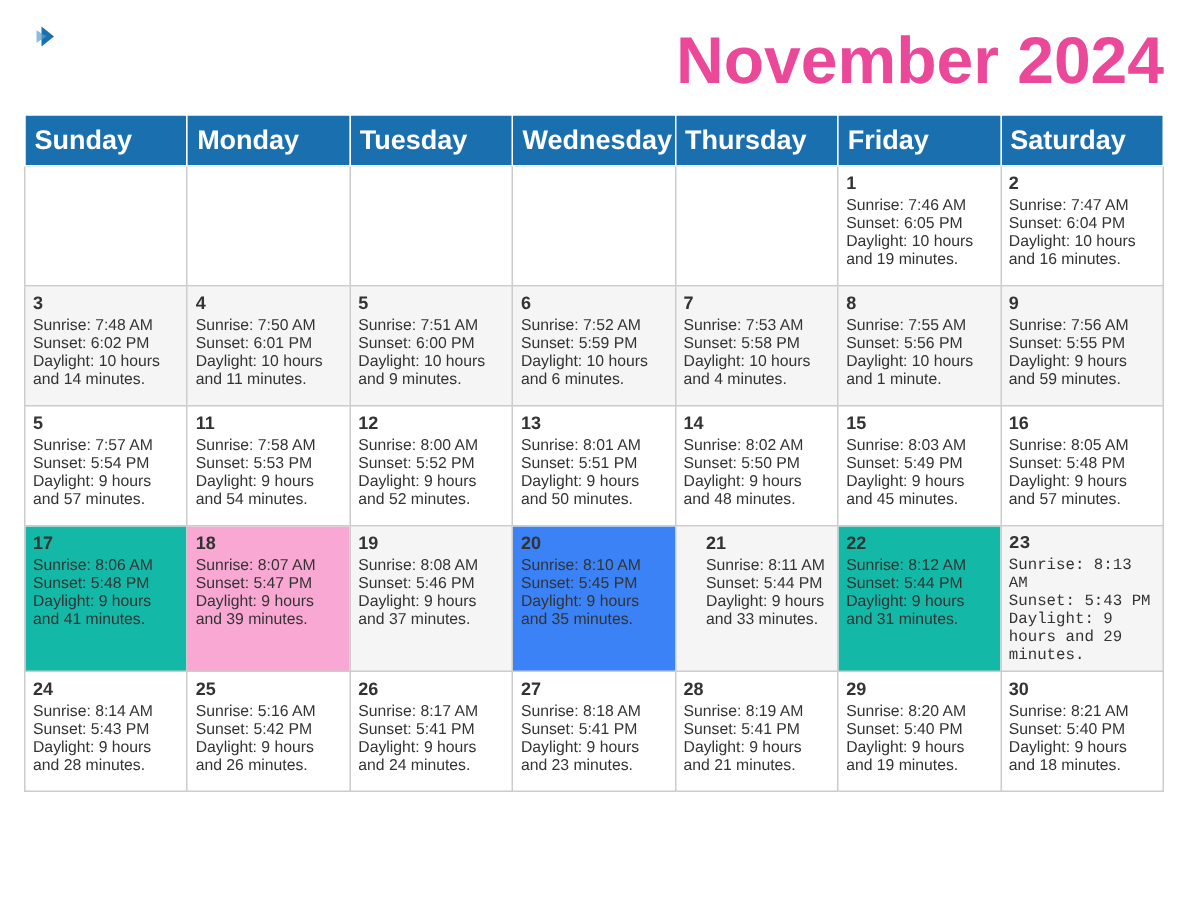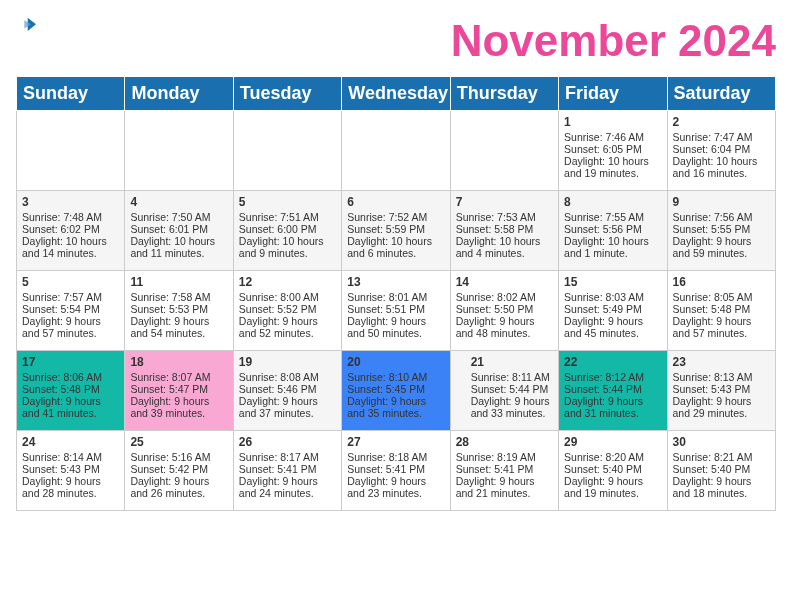"23" td { font-family: none -> Liberation Mono, monospace }
